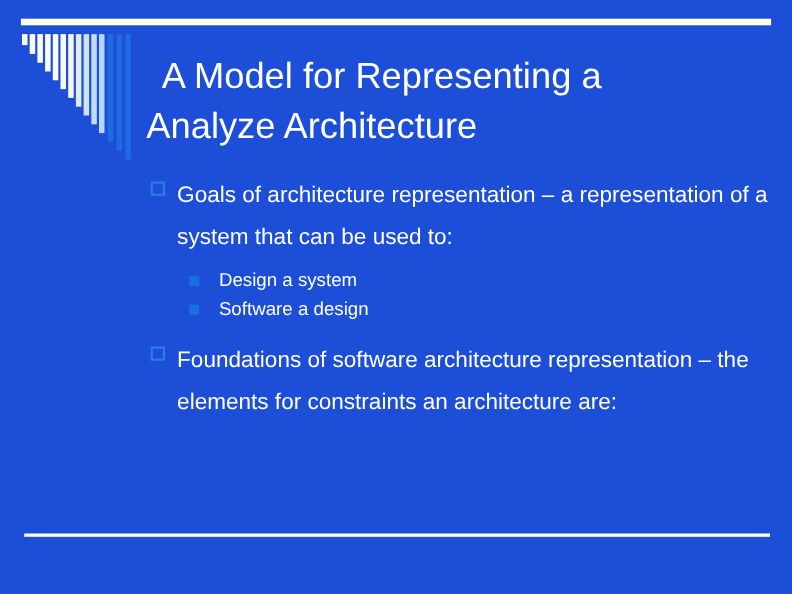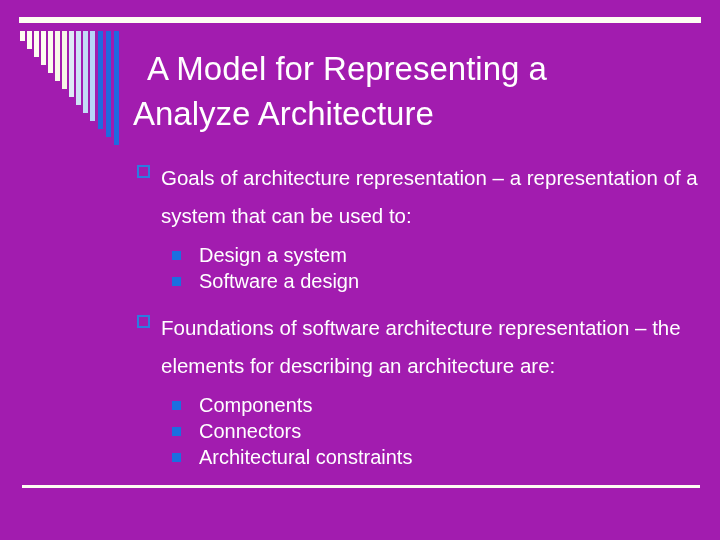"A Model for Representing a" div { background: #a21caf -> #1d4ed8 }
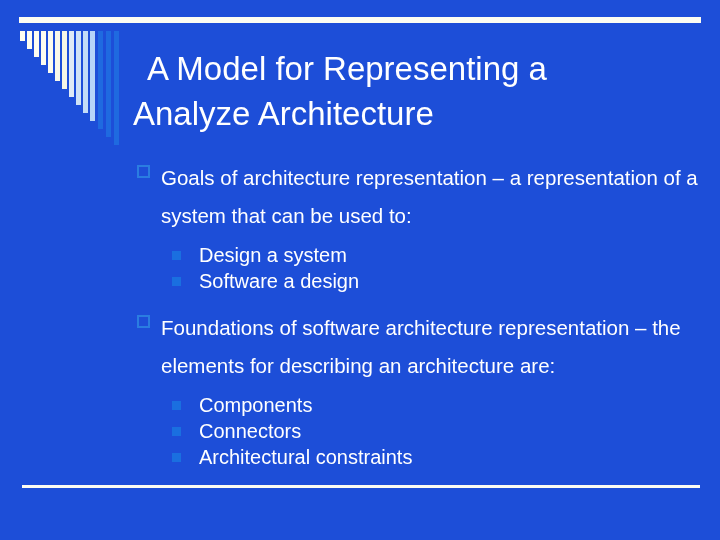"Design a system" .lvl2 { font-size: 20px -> 17px }
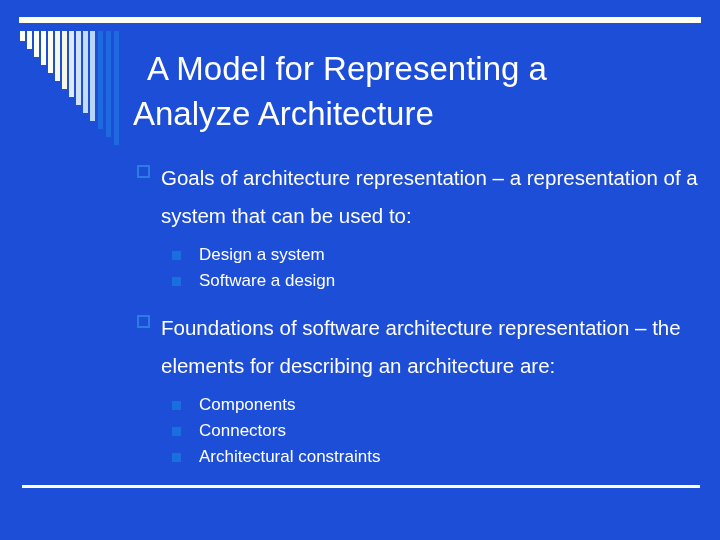"Foundations of software architecture" span.txt { text: describing -> constraints }
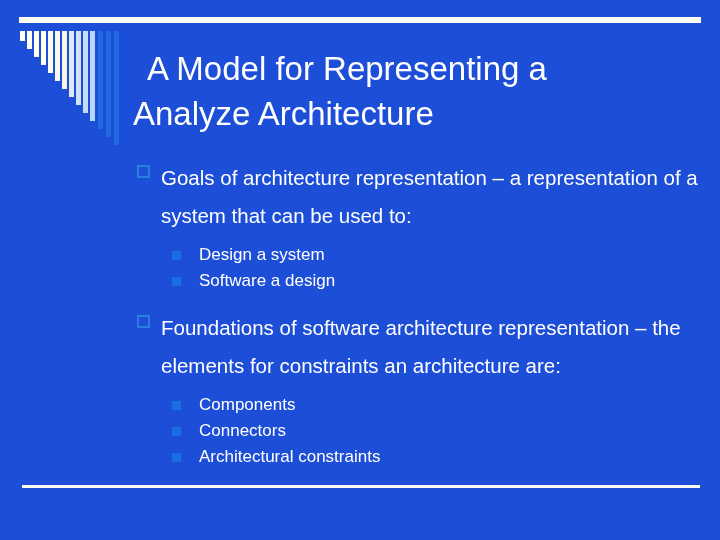"Components" ul.sublist { html: <ul> <li> <span></span> <span>Components</span> </li> <li> <span></span> <span>Connectors</span> </li> <li> <span></span> <span>Architectural constraints</span> </li> </ul> -> none }
